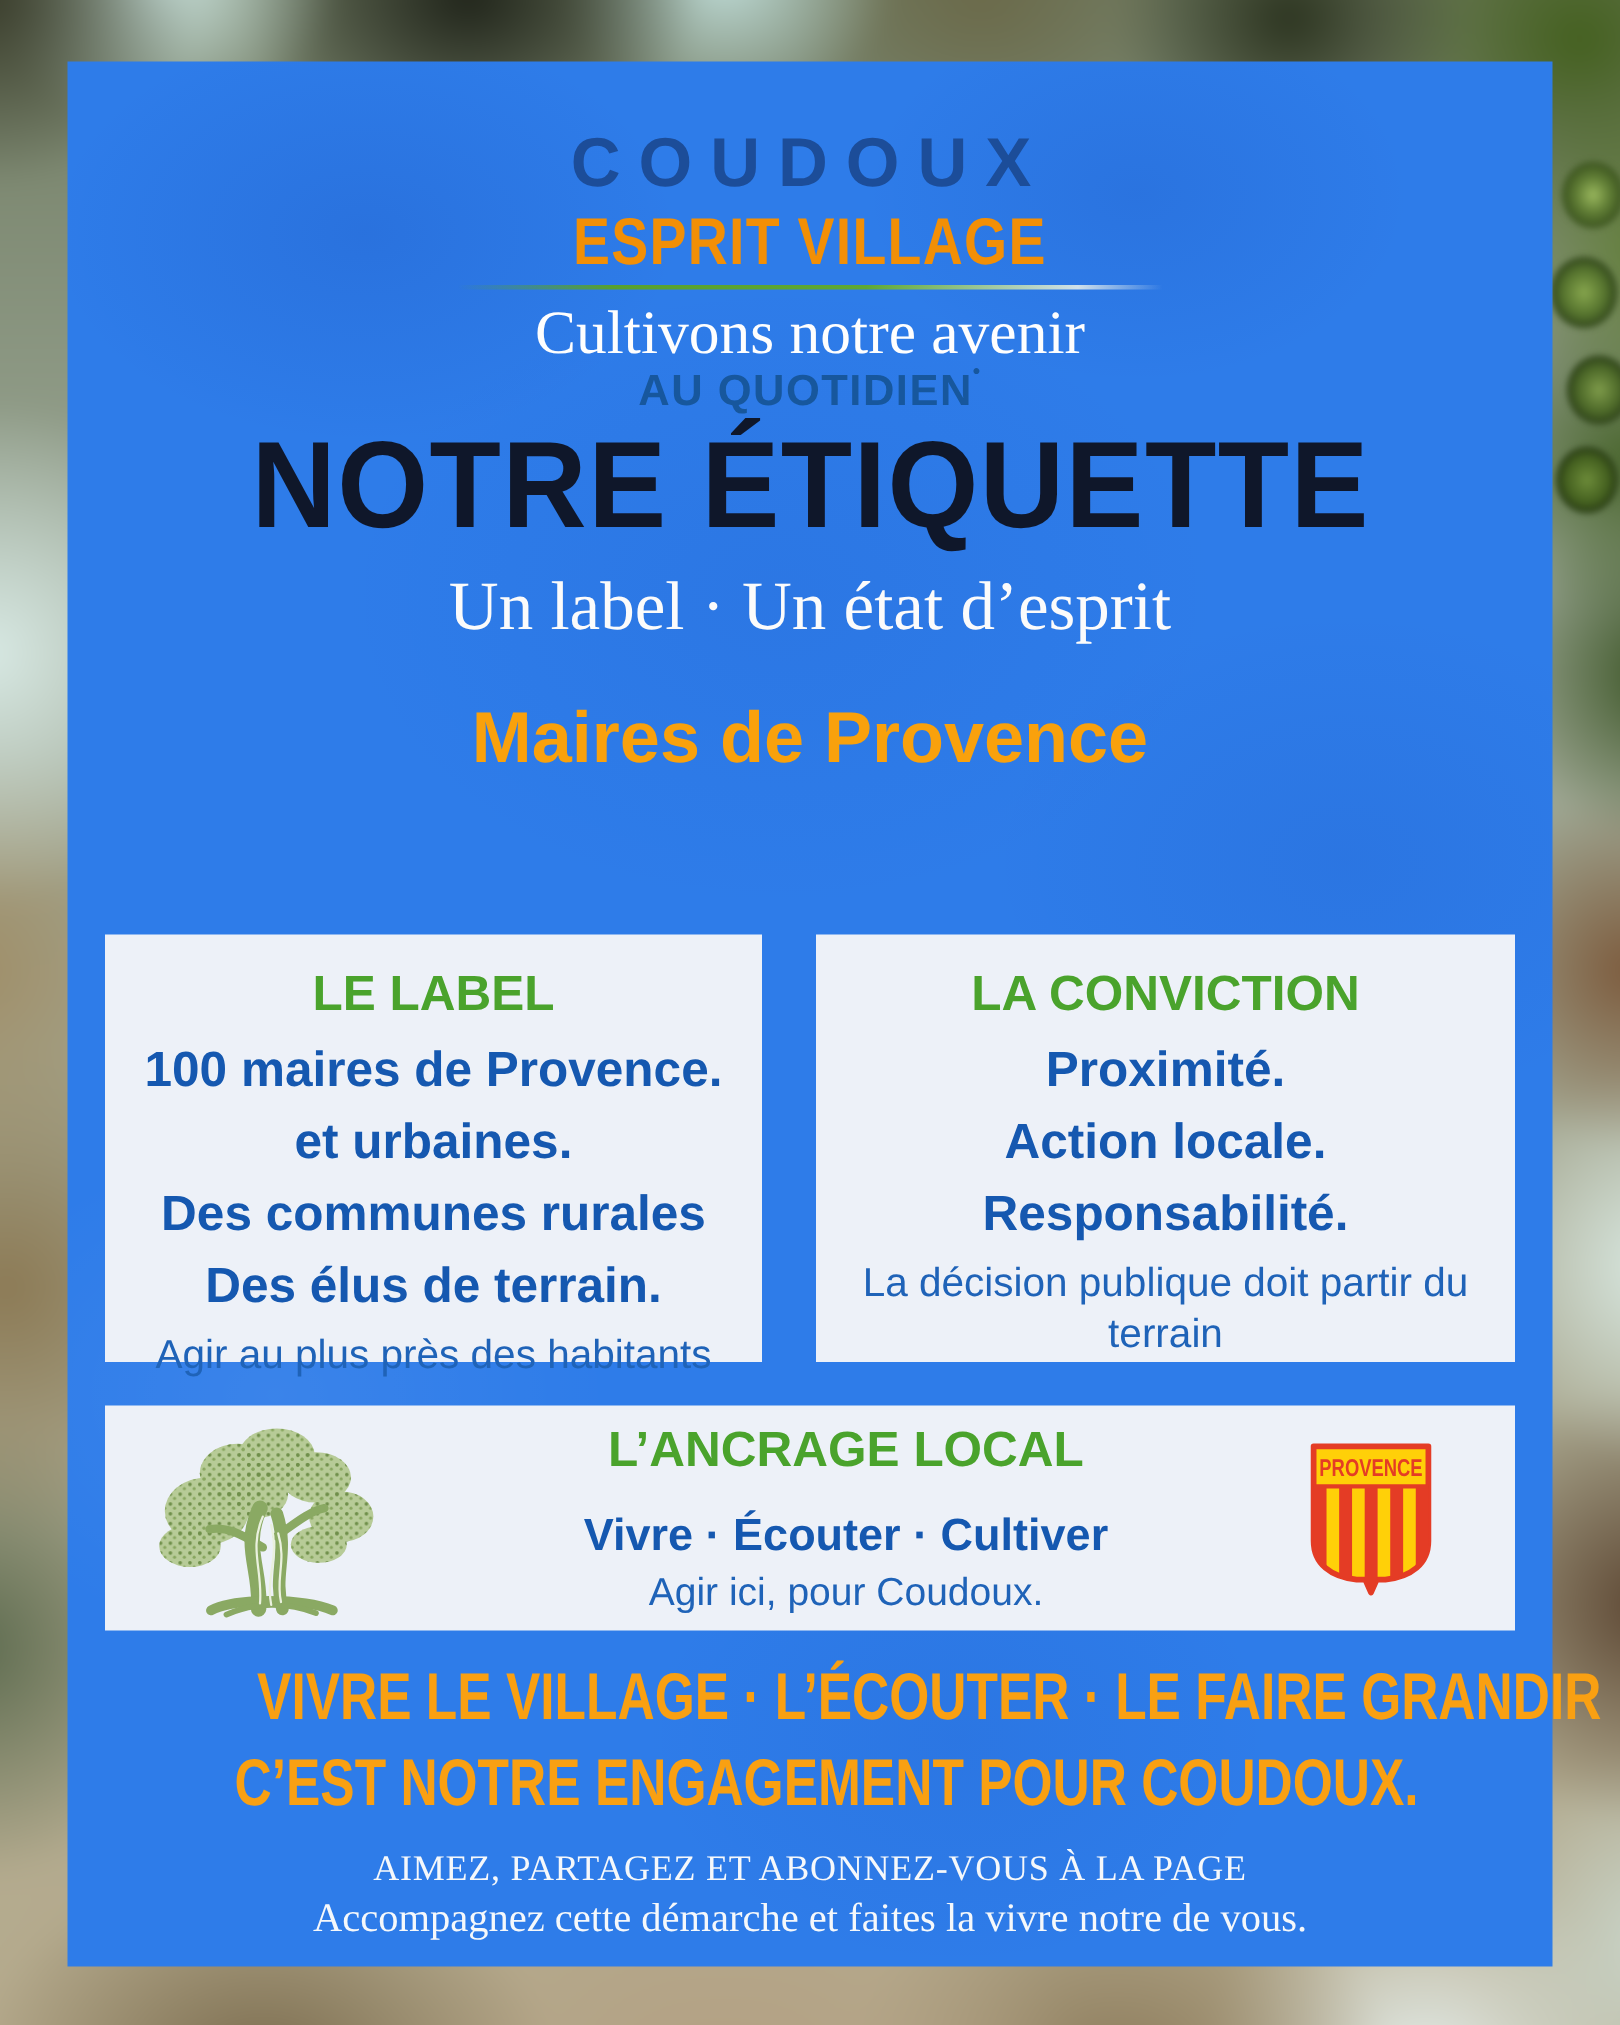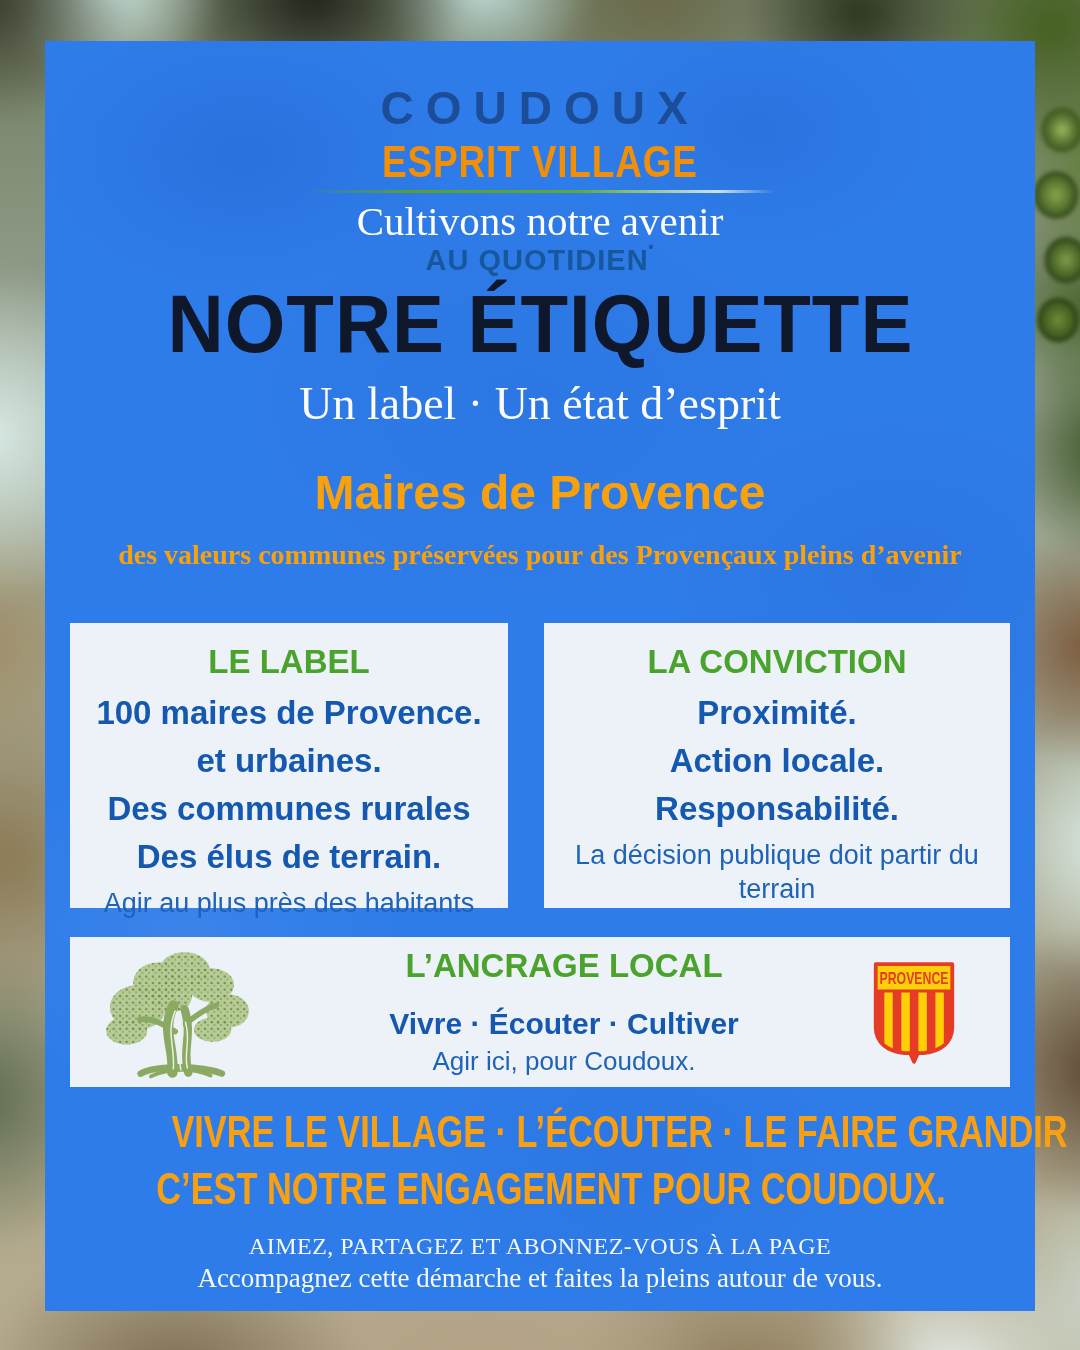"des valeurs communes préservées pour" div.abs { html: <div>des valeurs communes préservées pour des Provençaux pleins d’avenir</div> -> none }
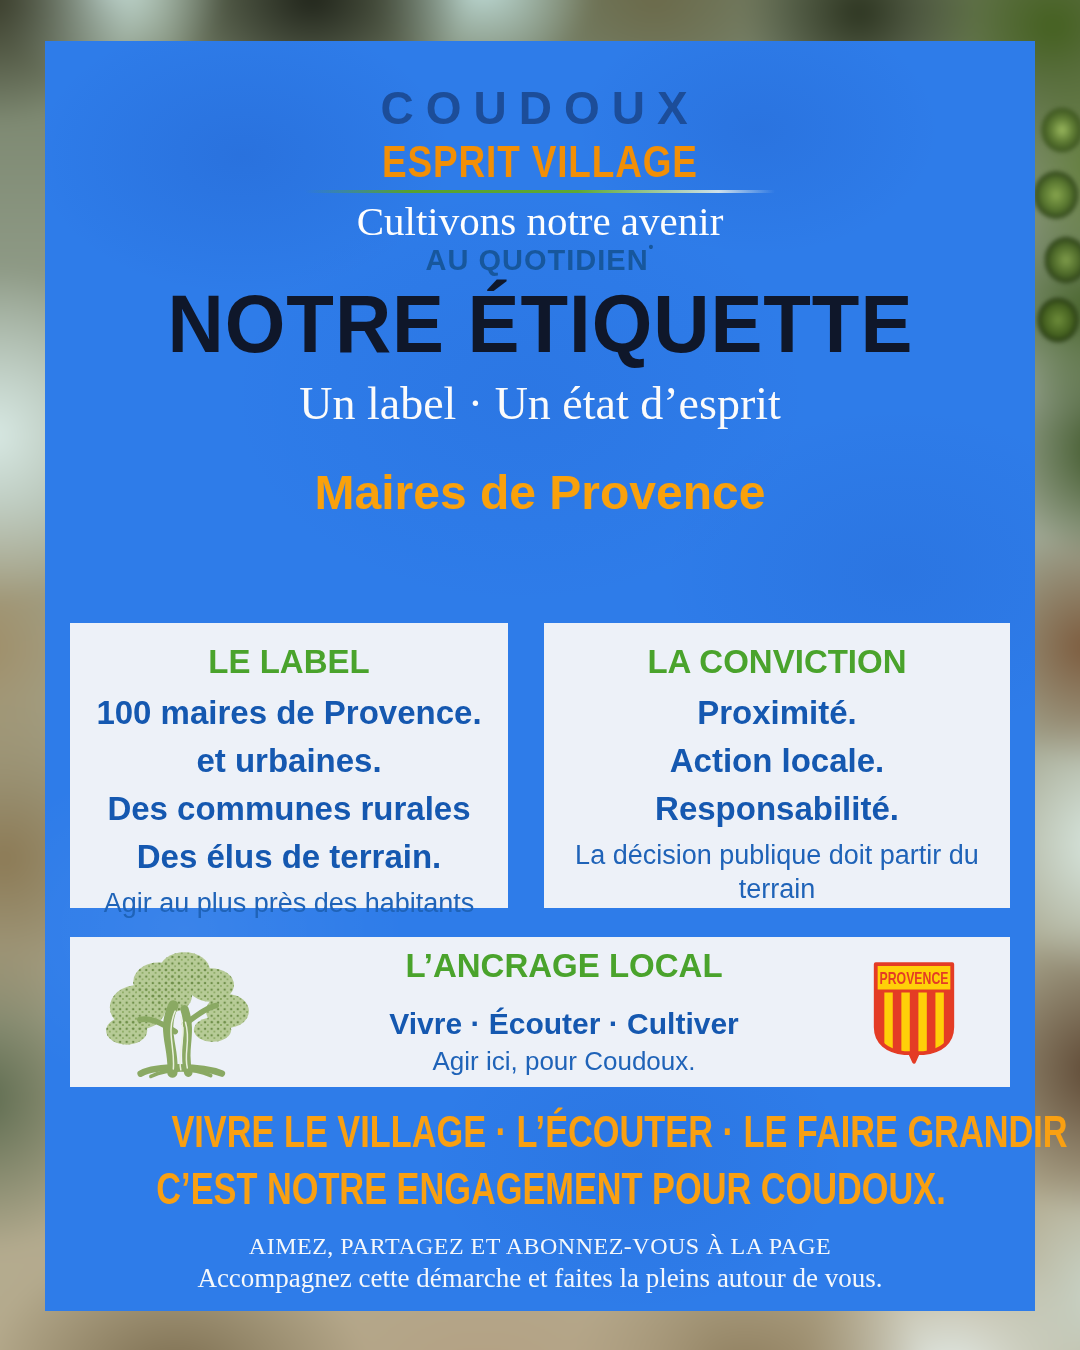"Accompagnez cette démarche et faites" div.abs { text: pleins autour -> vivre notre }
